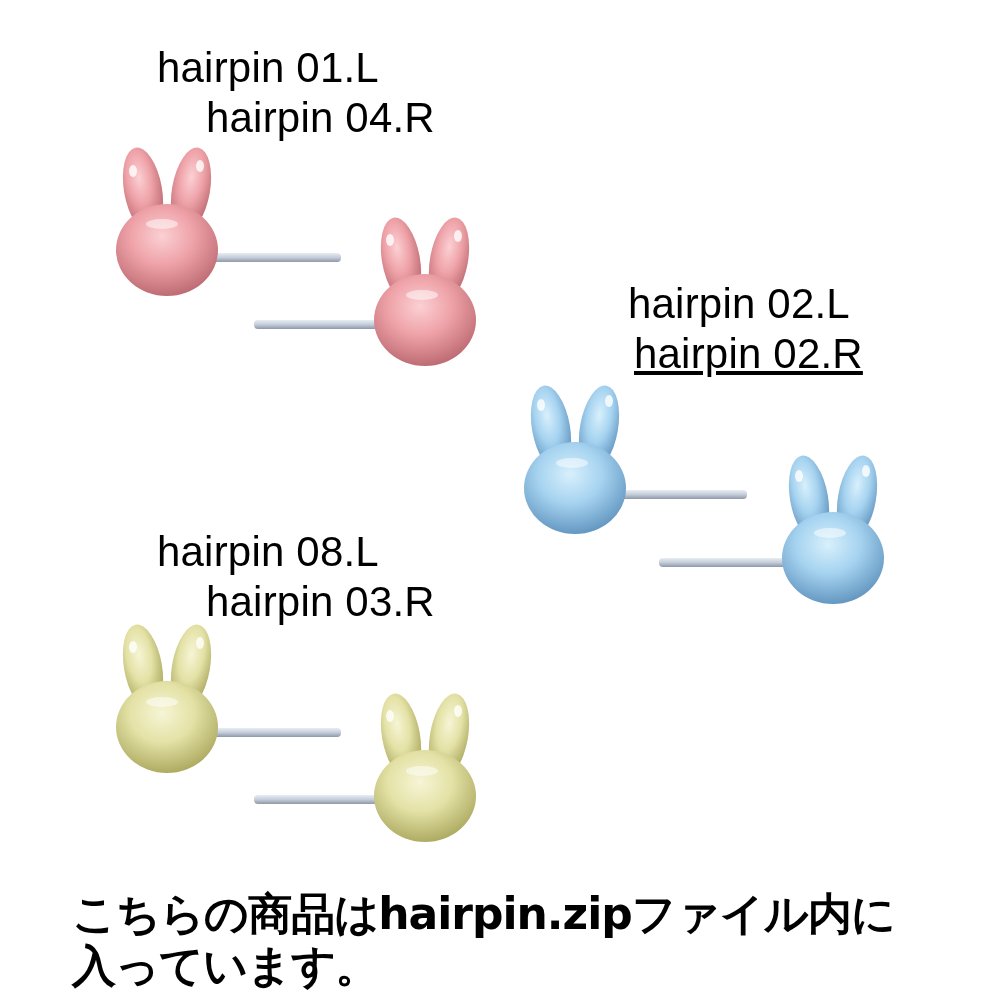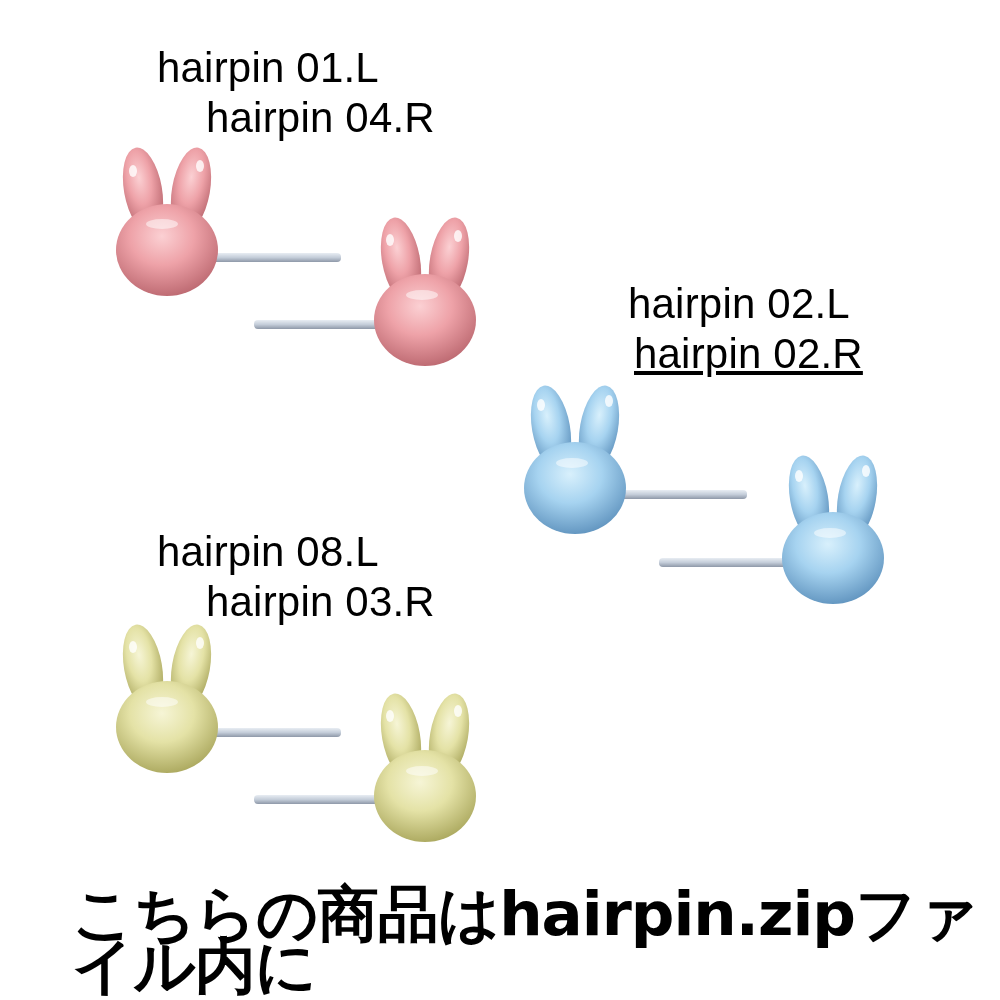"こちらの商品はhairpin.zipファイル内に" .footer { font-size: 61px -> 44px }
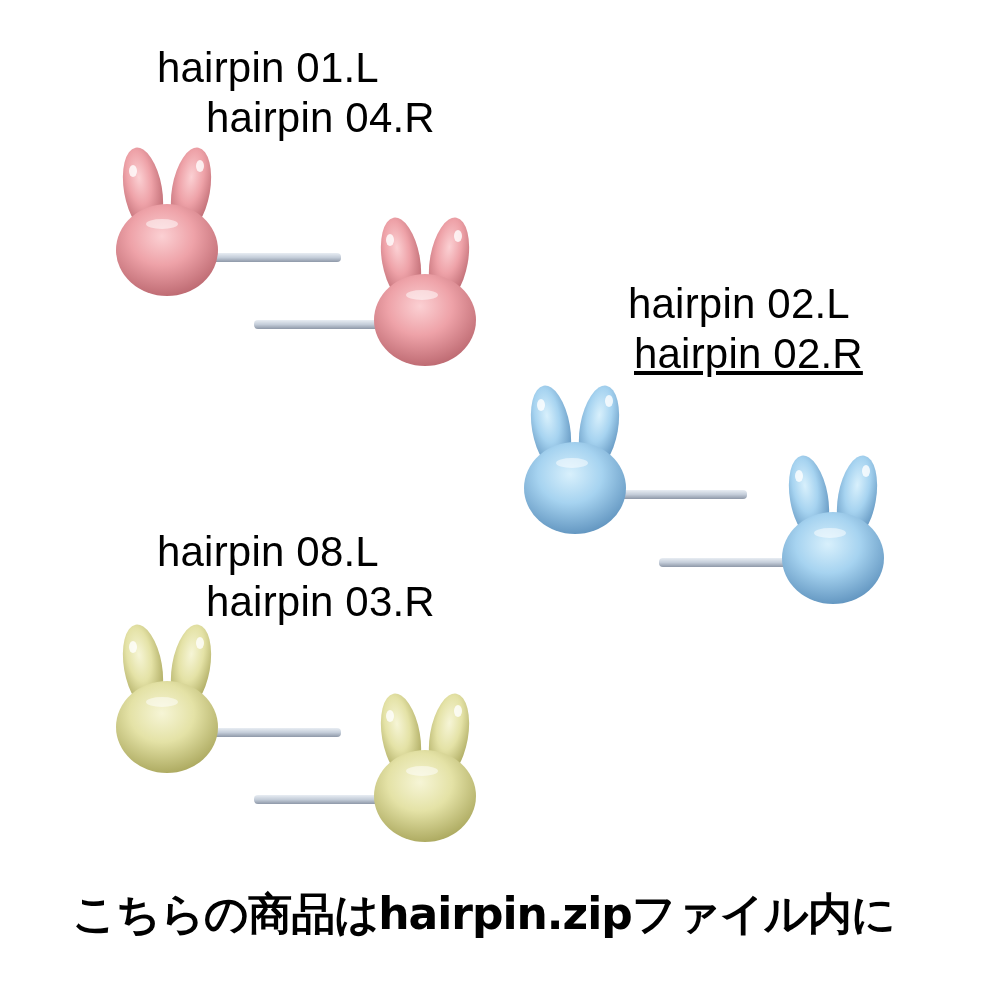"入っています。" div { html: none -> <div>入っています。</div> }
